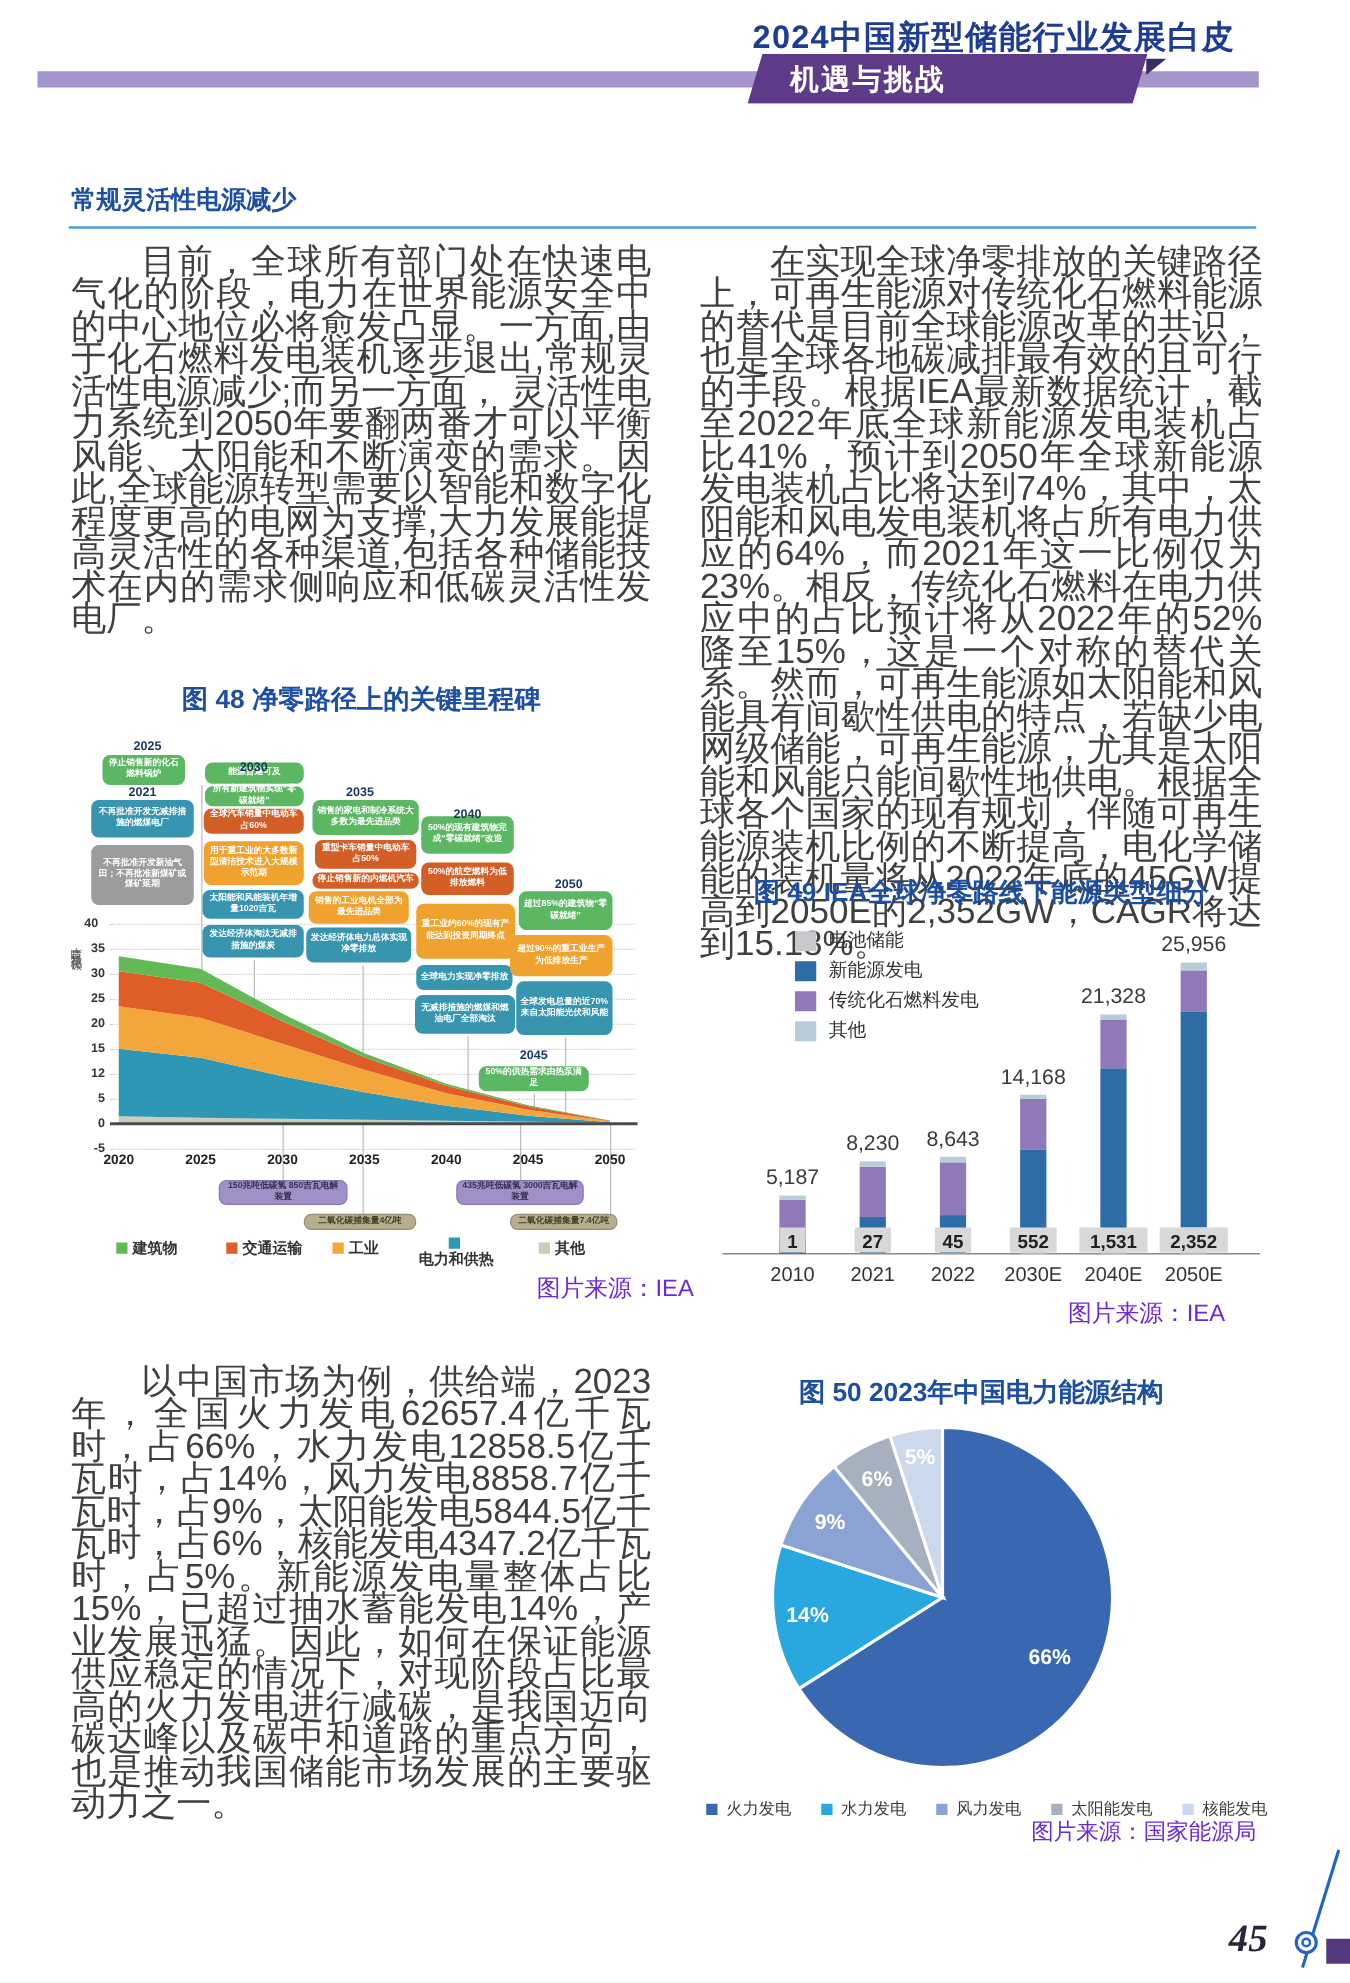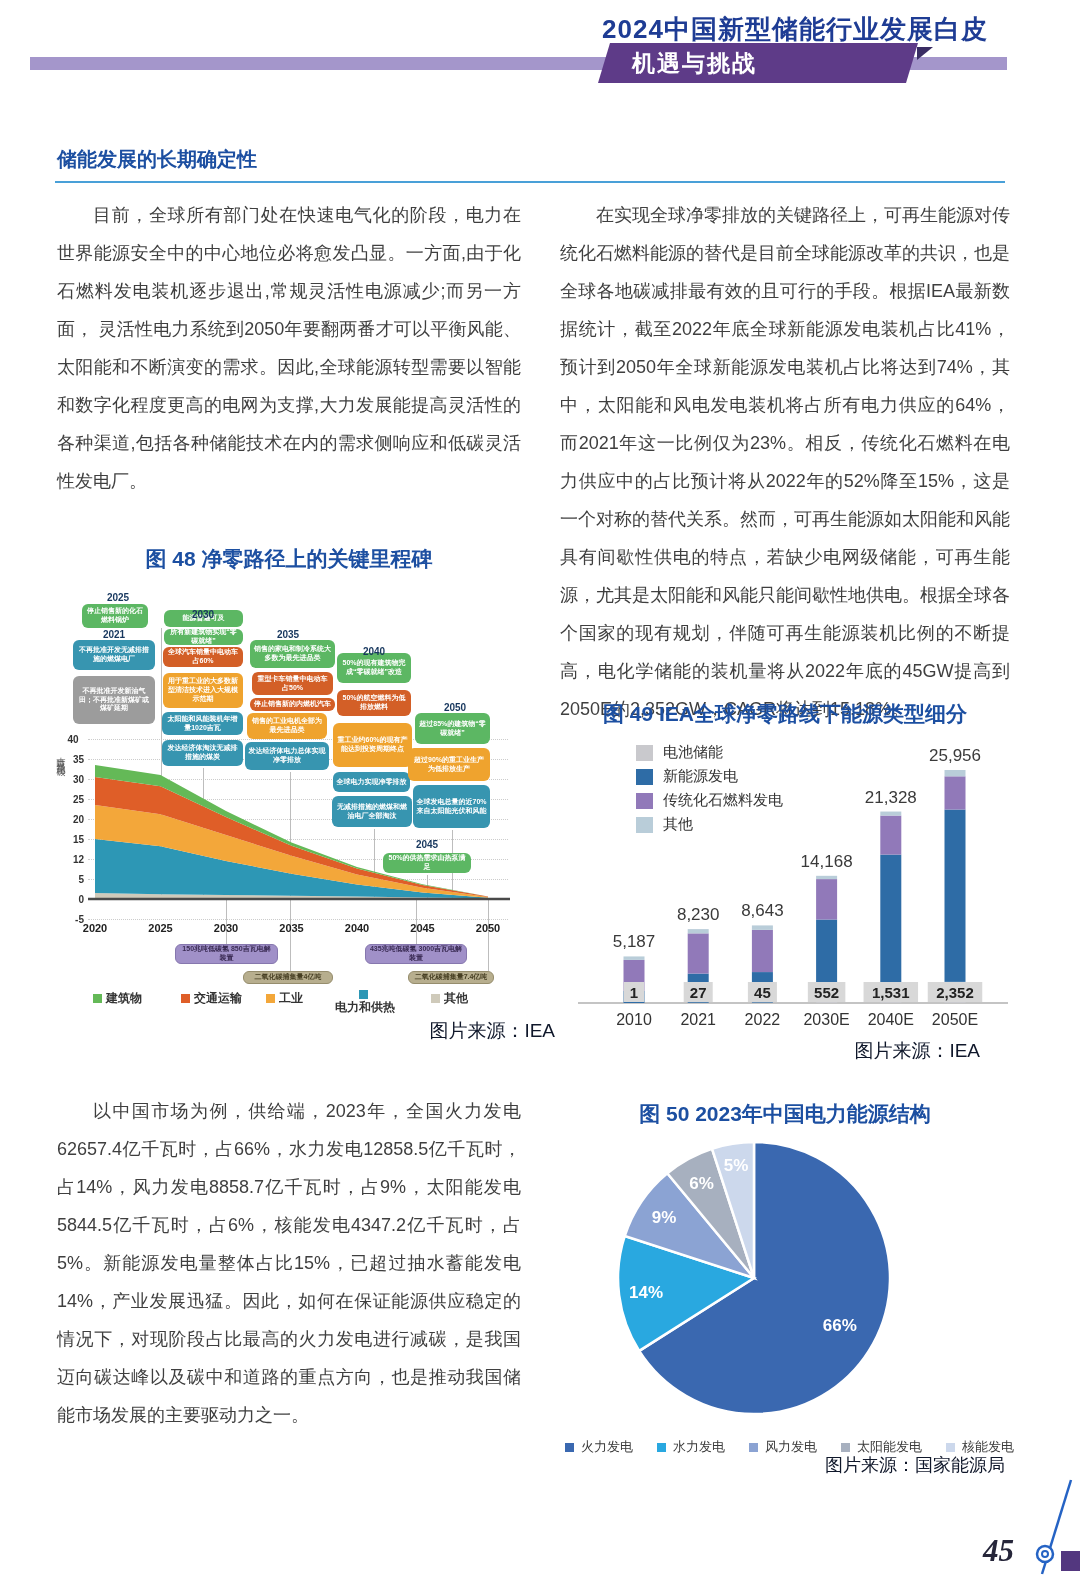"储能发展的长期确定性" div.abs { text: 储能发展的长期确定性 -> 常规灵活性电源减少 }
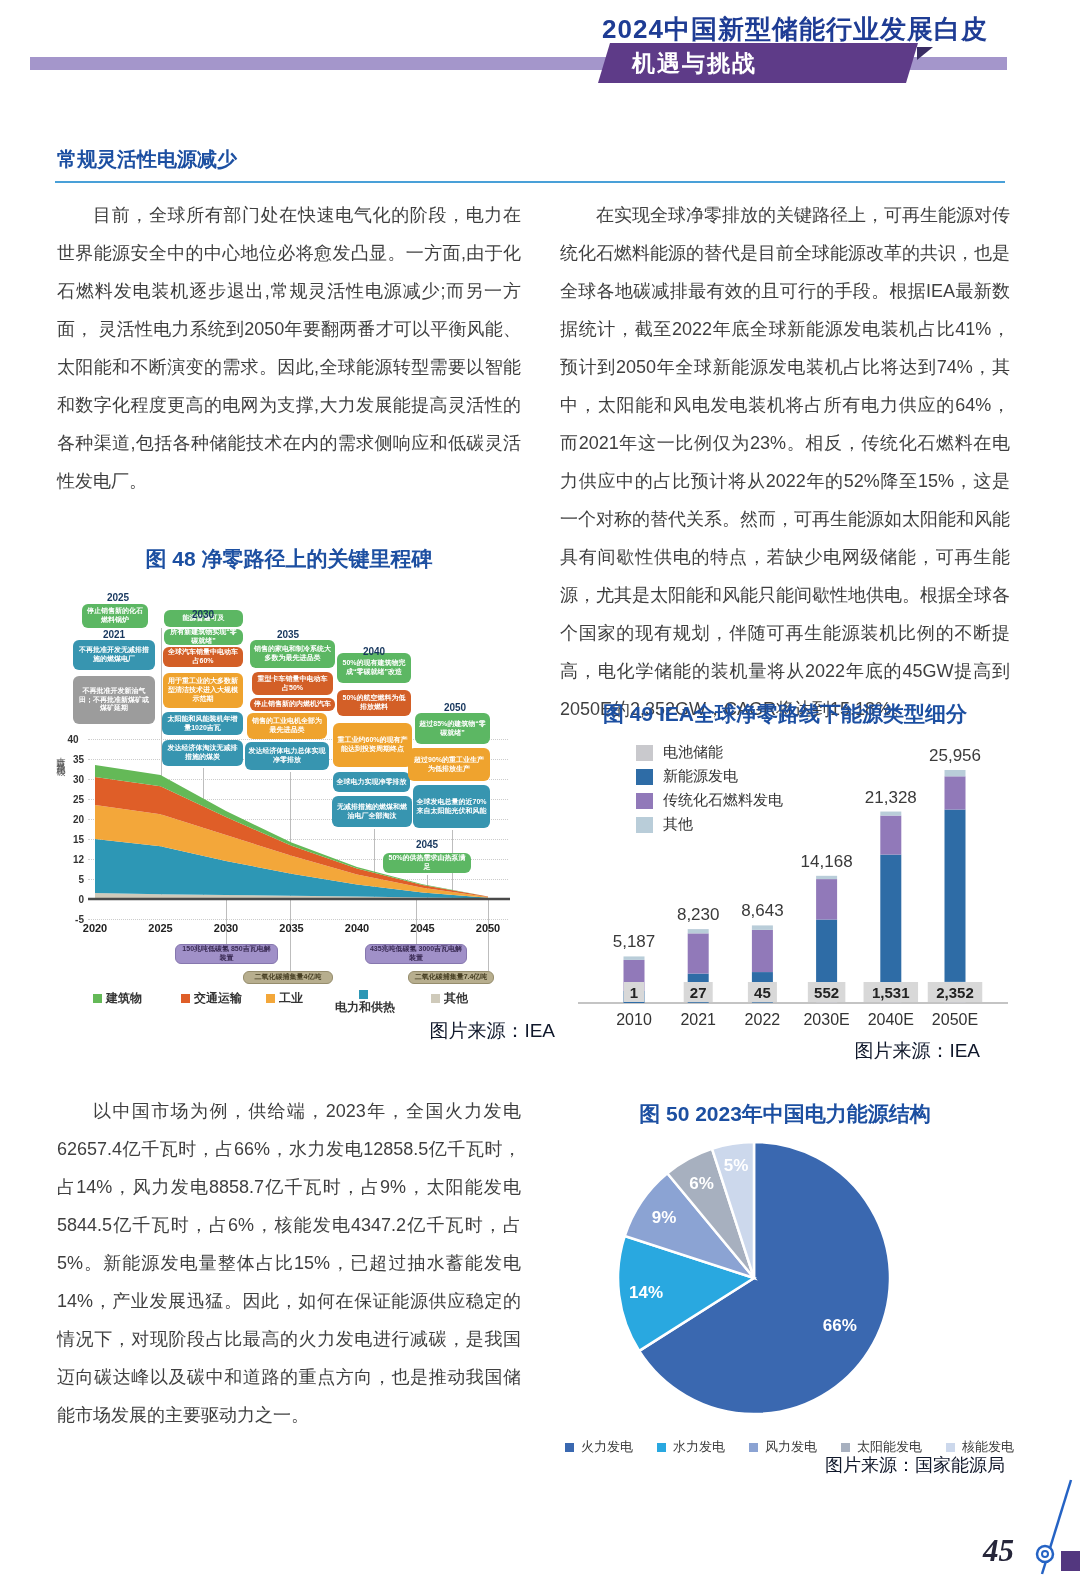"目前，全球所有部门处在快速电气化的阶段，电力在世界能源安全中的中心地位必将愈发凸" .para { font-size: 18px -> 28px; line-height: 38px -> 26px }
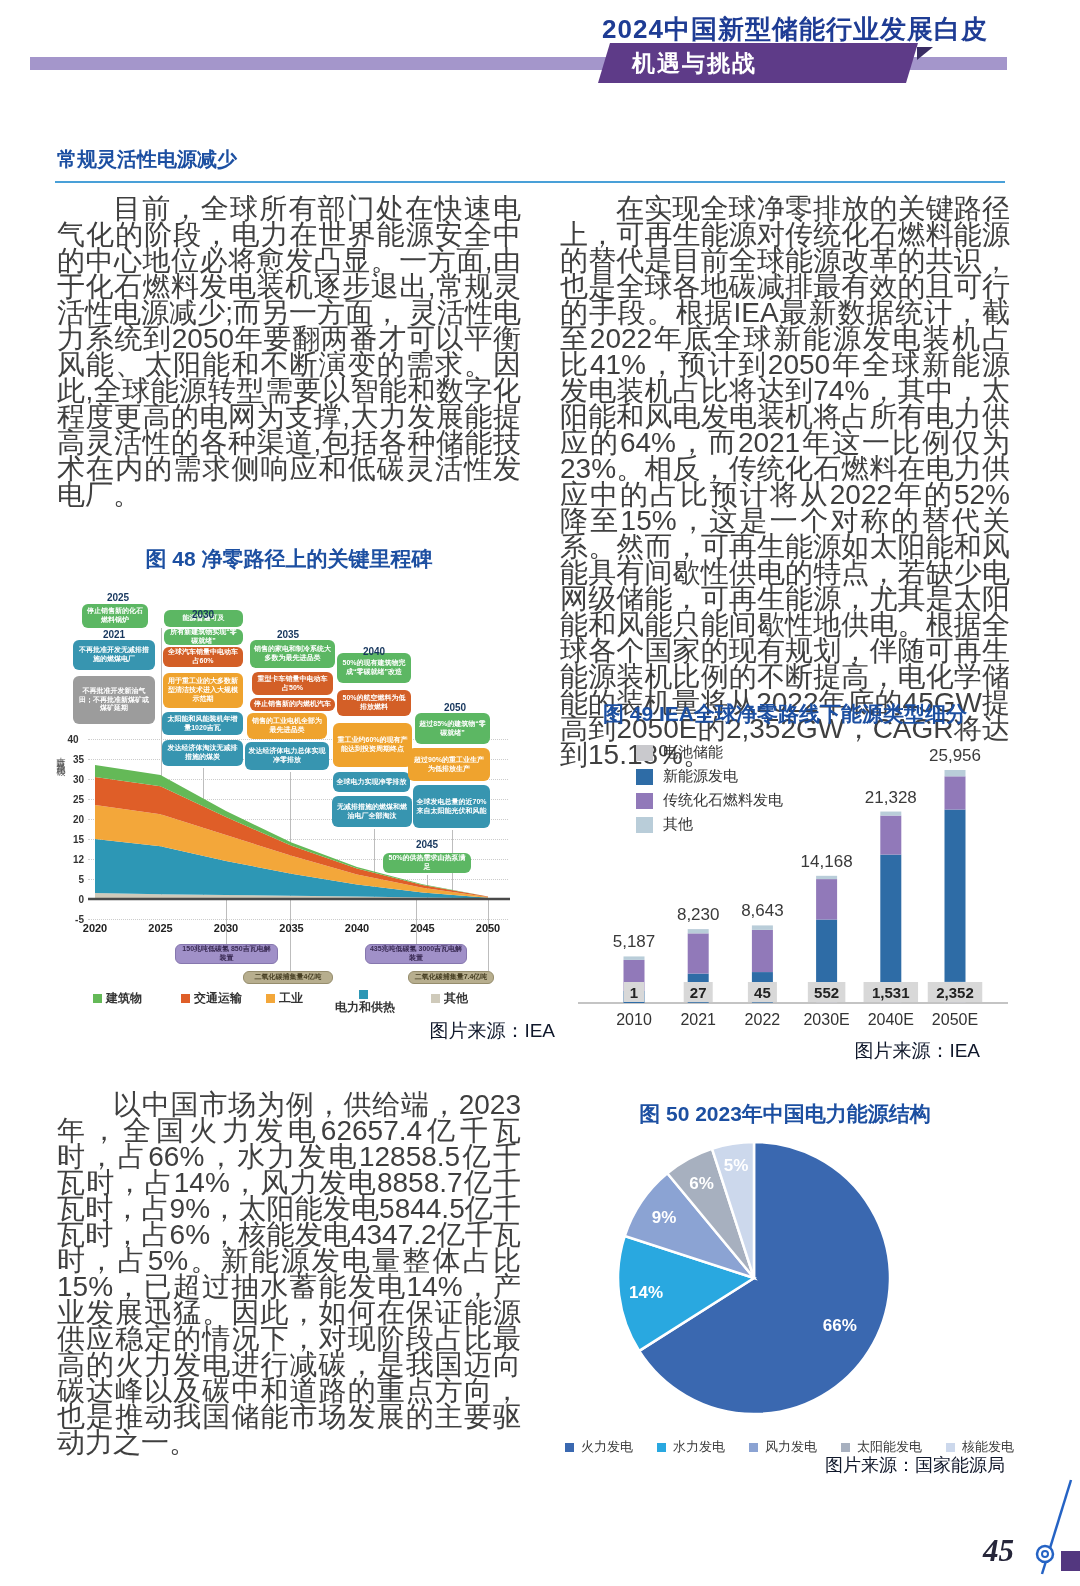"图片来源：IEA" .src { color: #0f172a -> #6d28d9 }
